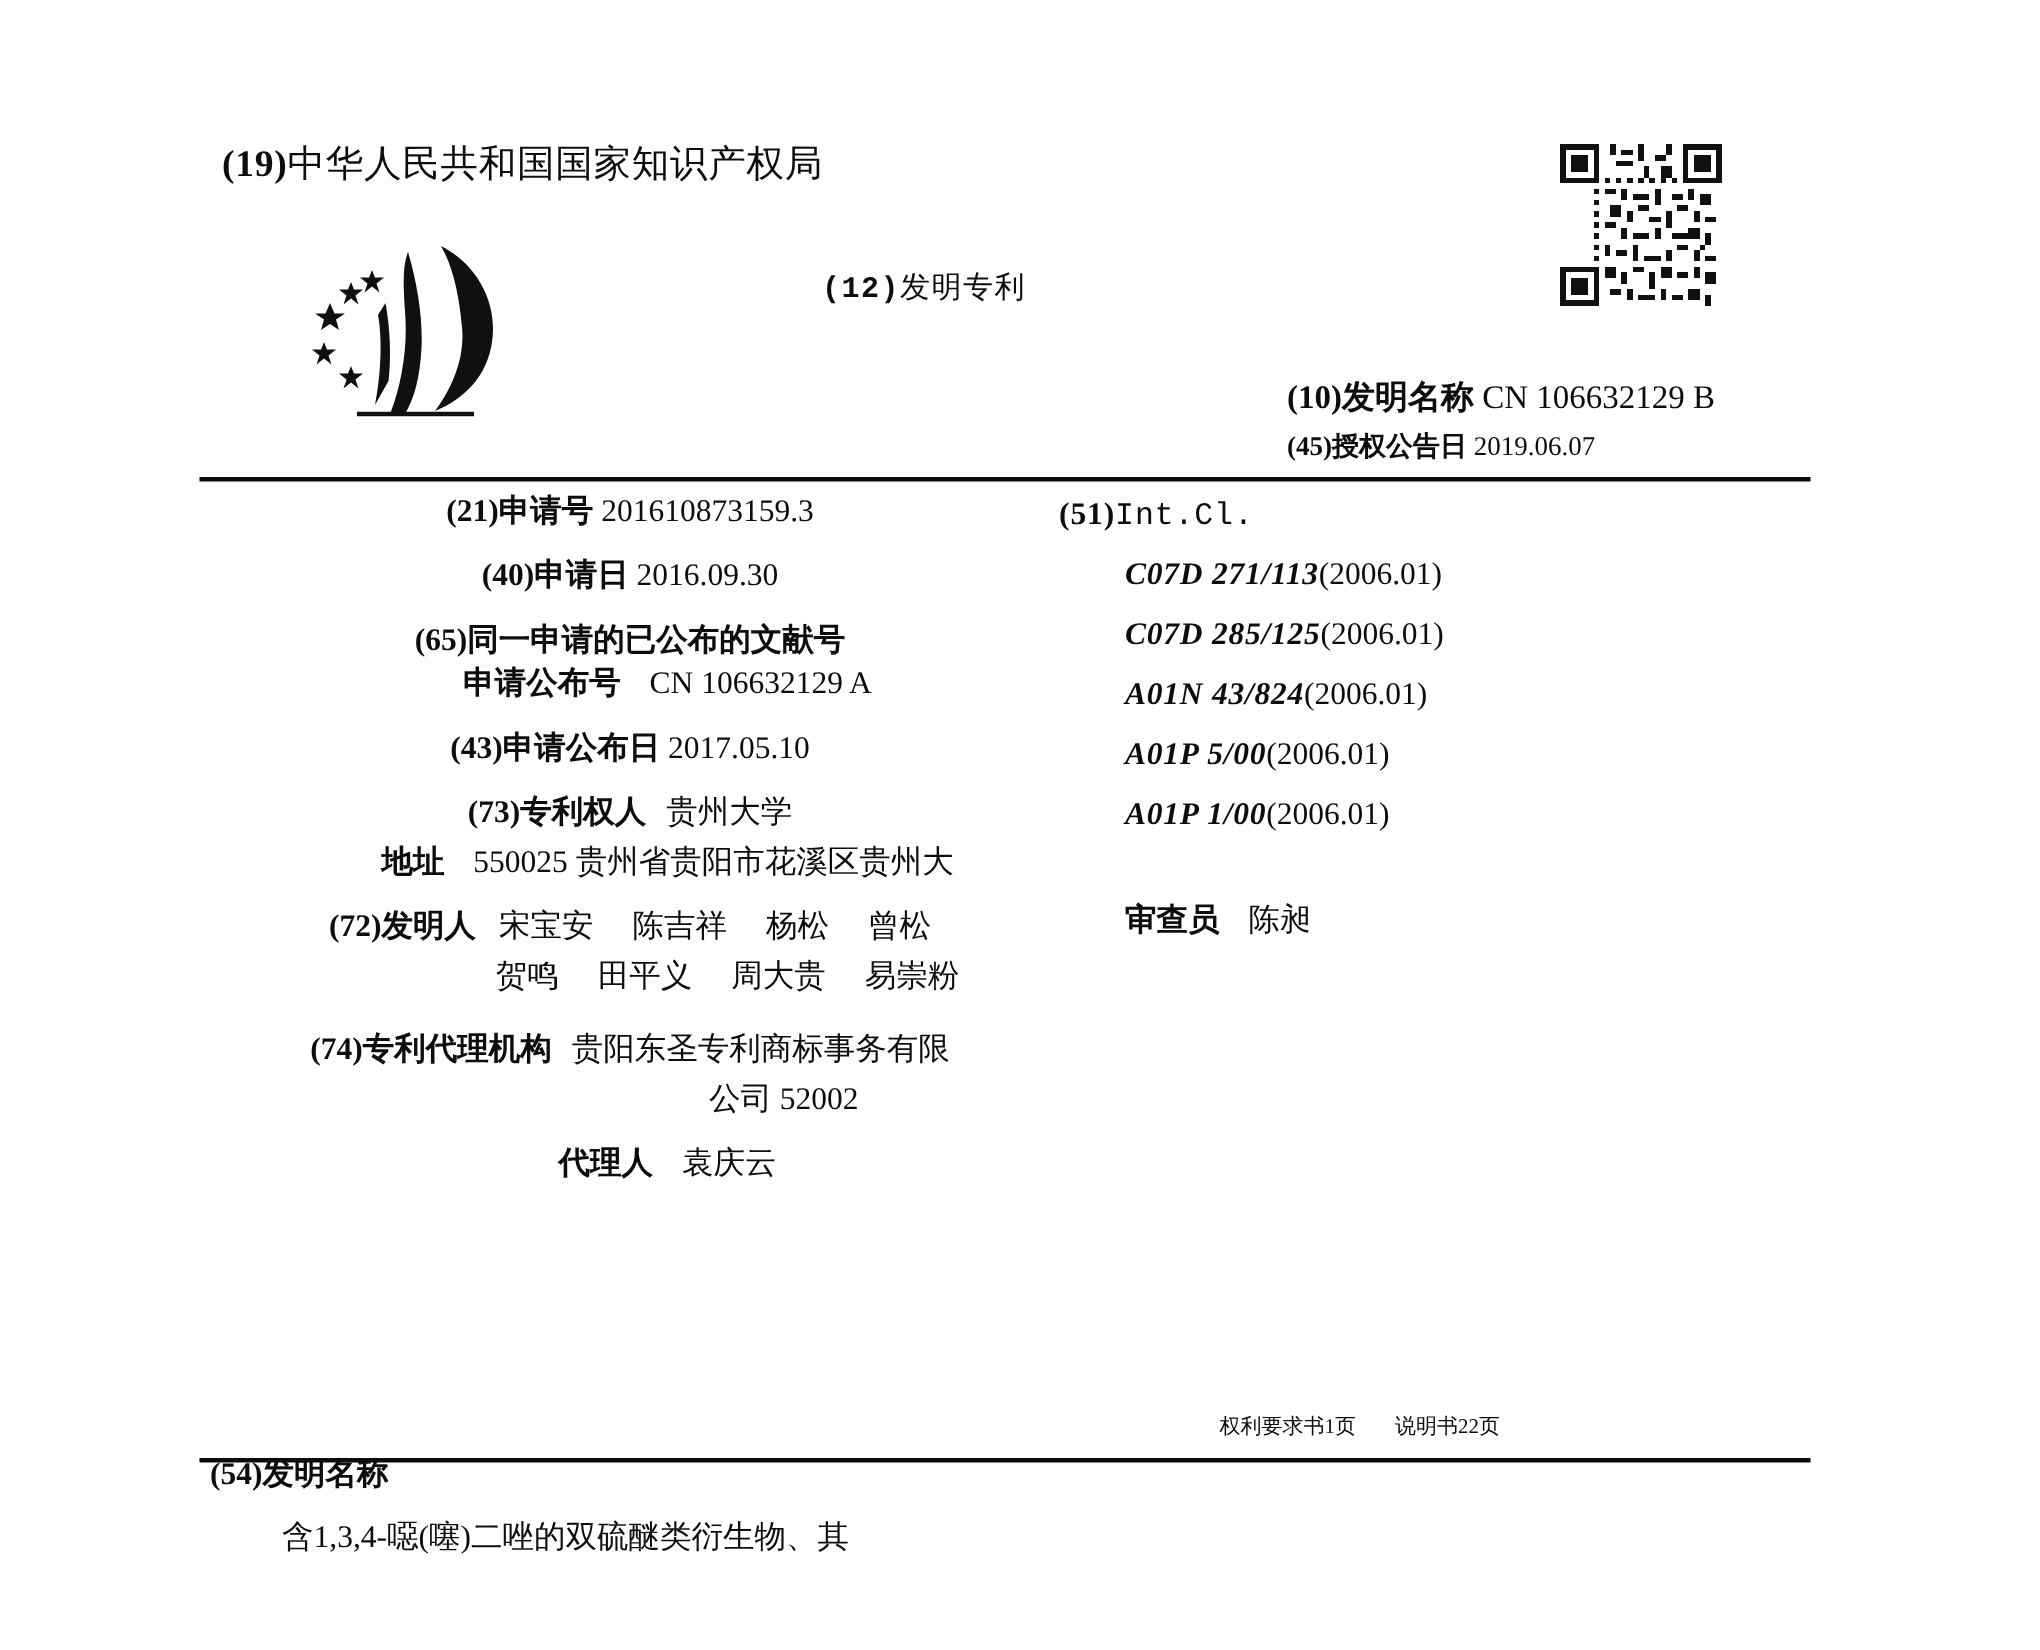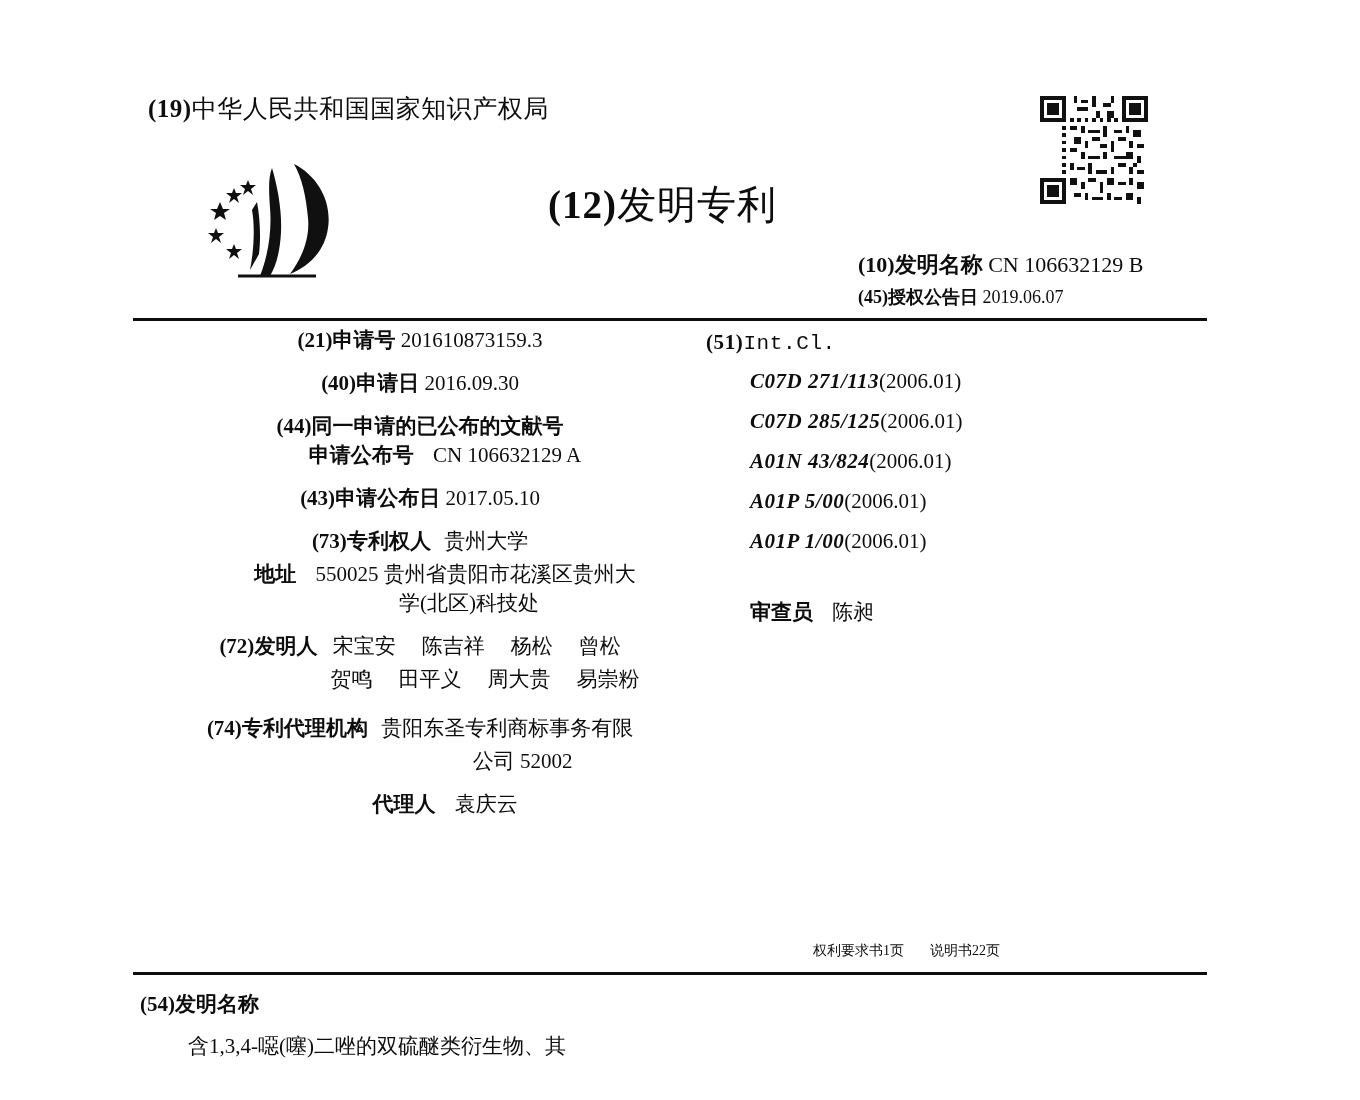"(12)发明专利" .kind-title { font-family: none -> Liberation Mono, monospace; font-size: 39px -> 20px }
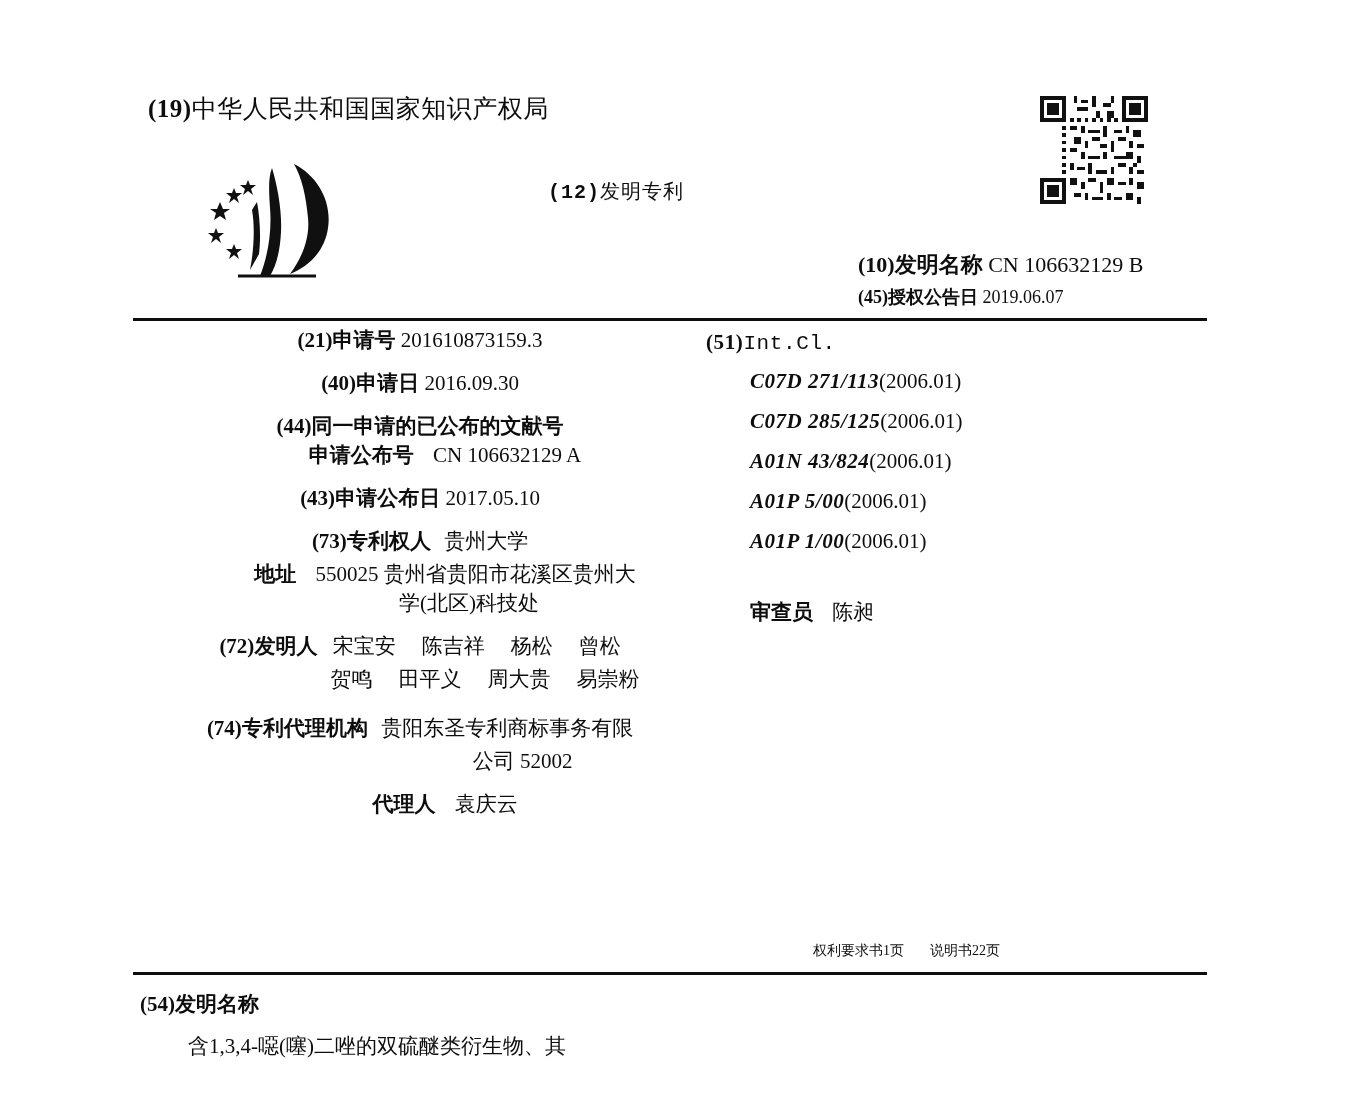"(44)" span.code { text: 44 -> 65 }
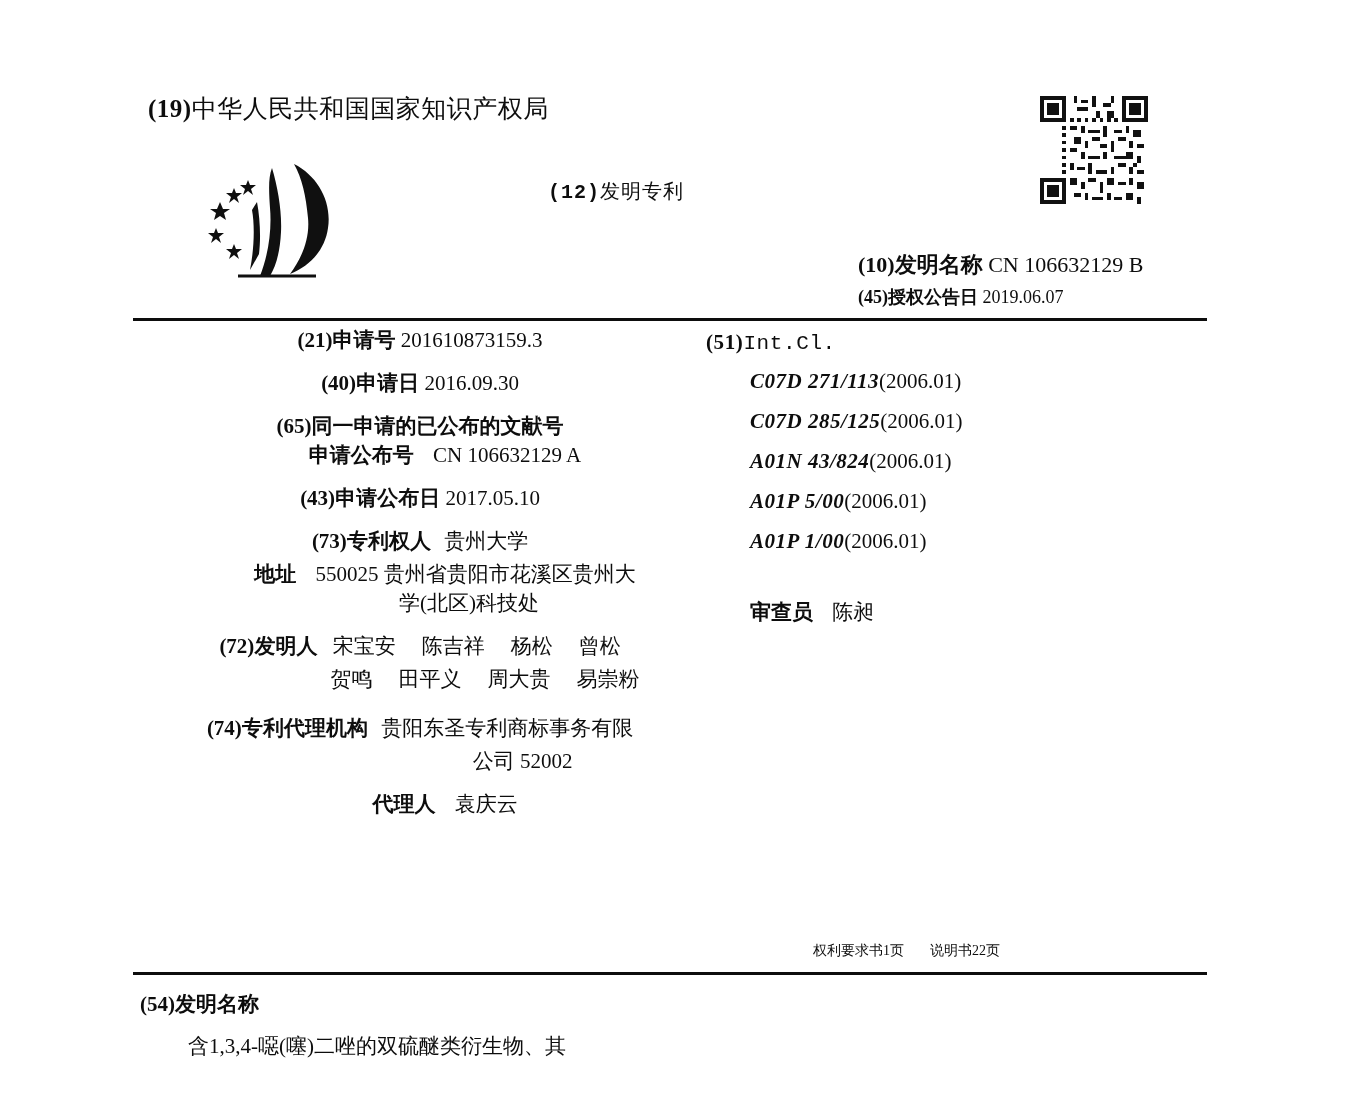"学(北区)科技处" div.ln { html: <div> <span>学(北区)科技处</span> </div> -> none }
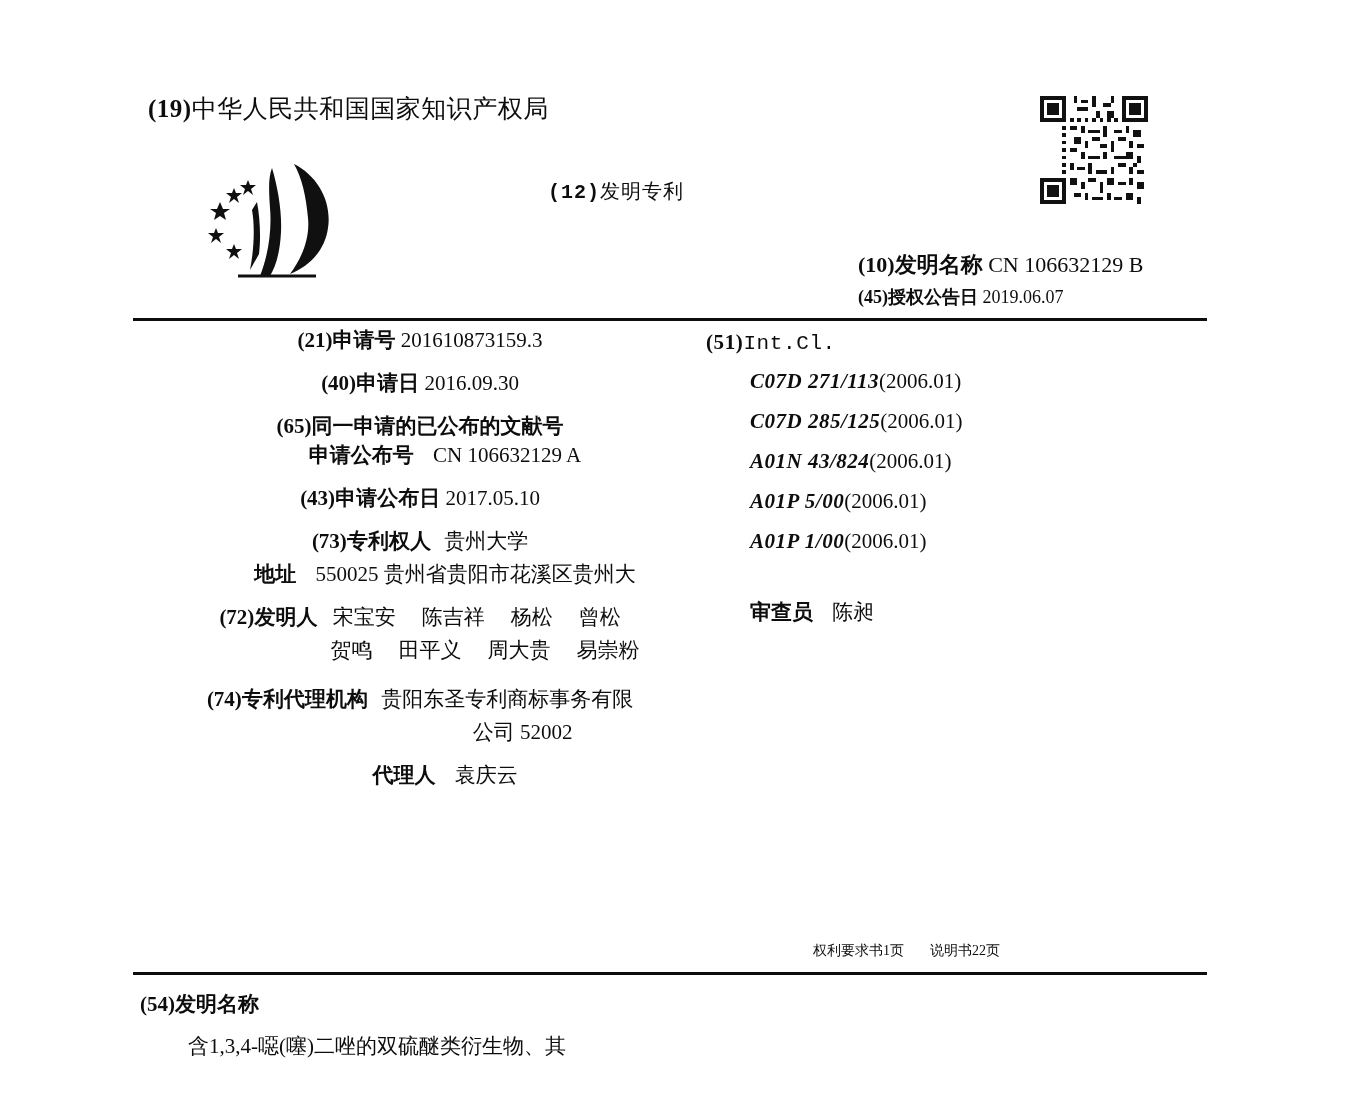"(54)发明名称" .title-block { top: 990px -> 968px }
